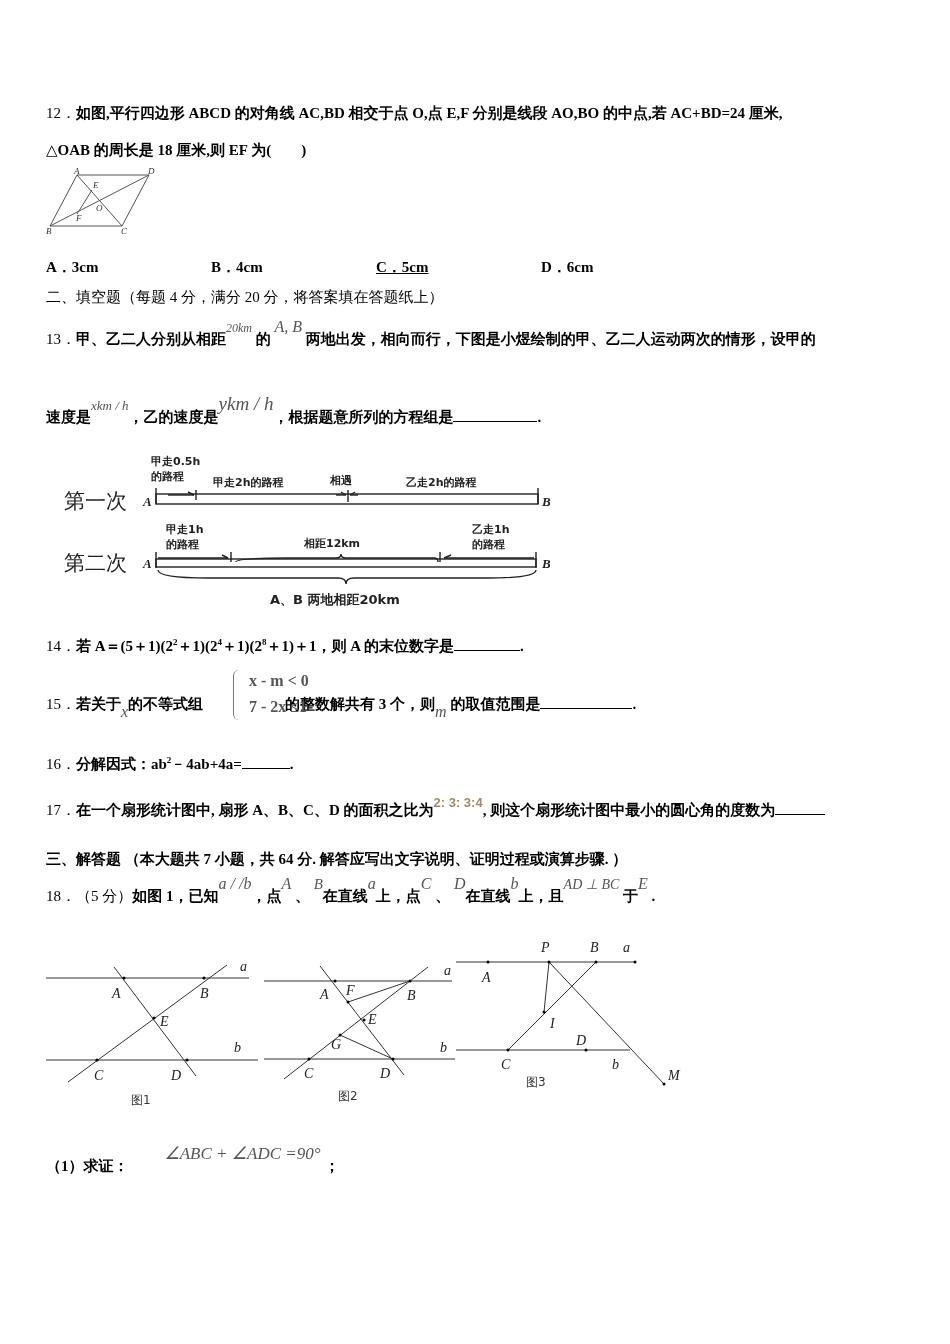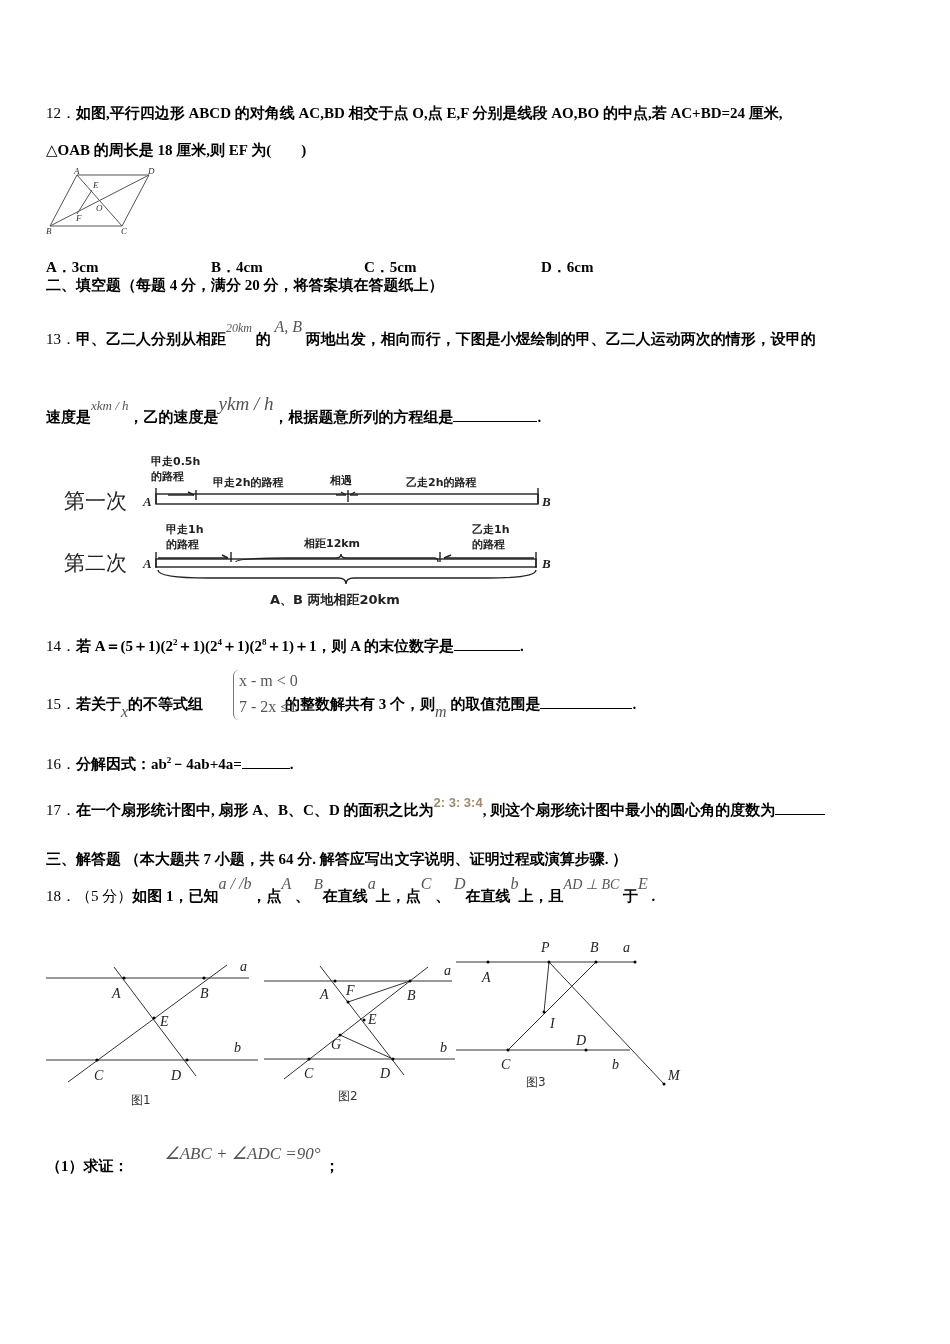"C．5cm" div.opt { left: 364px -> 376px; text-decoration: none -> underline }
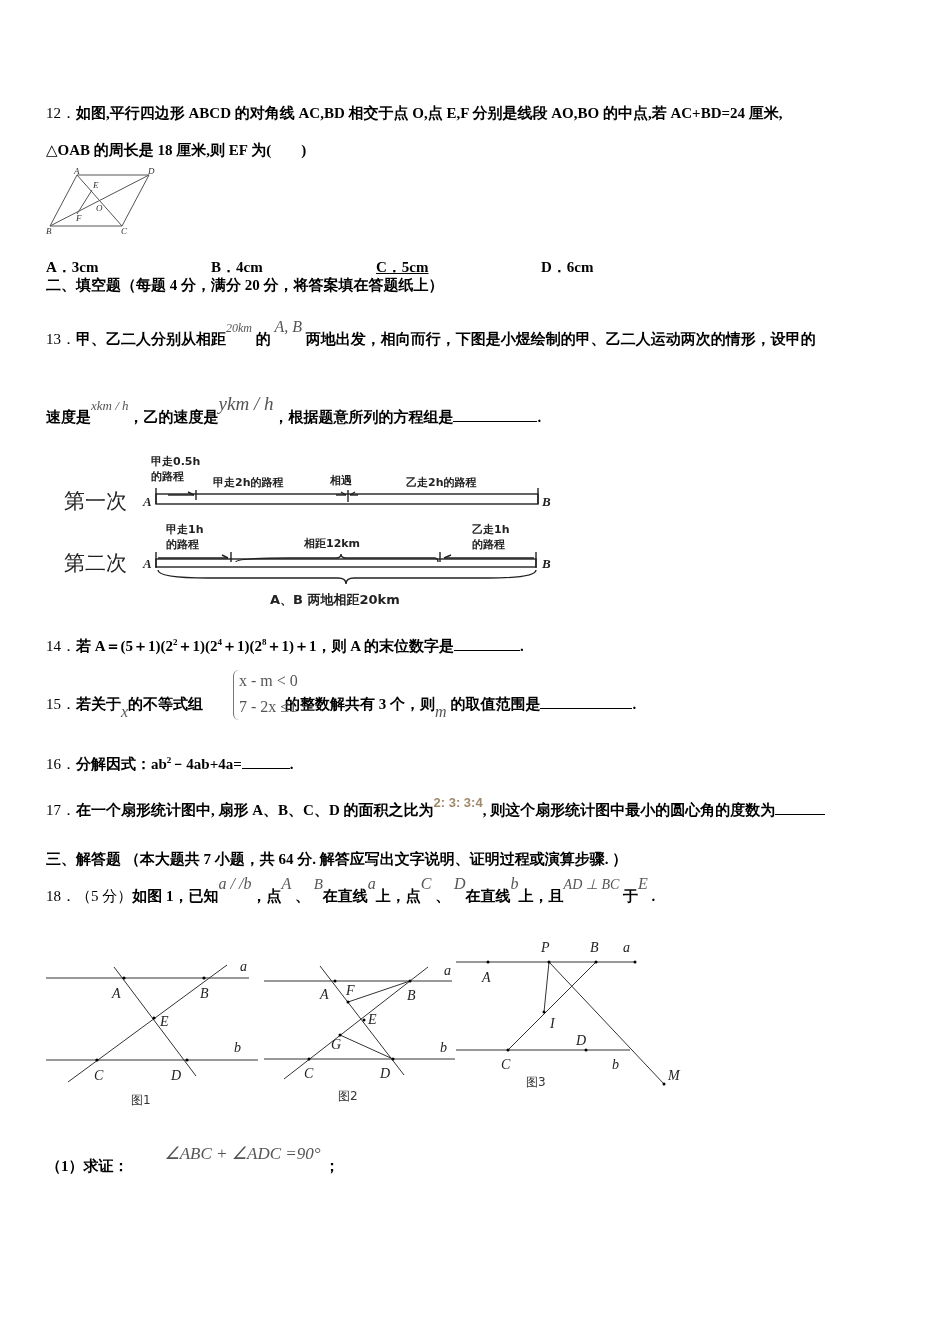"二、填空题（每题 4 分，满分 20 分，将答案填在答题纸上）" div.line { font-weight: bold -> normal; top: 276px -> 288px }
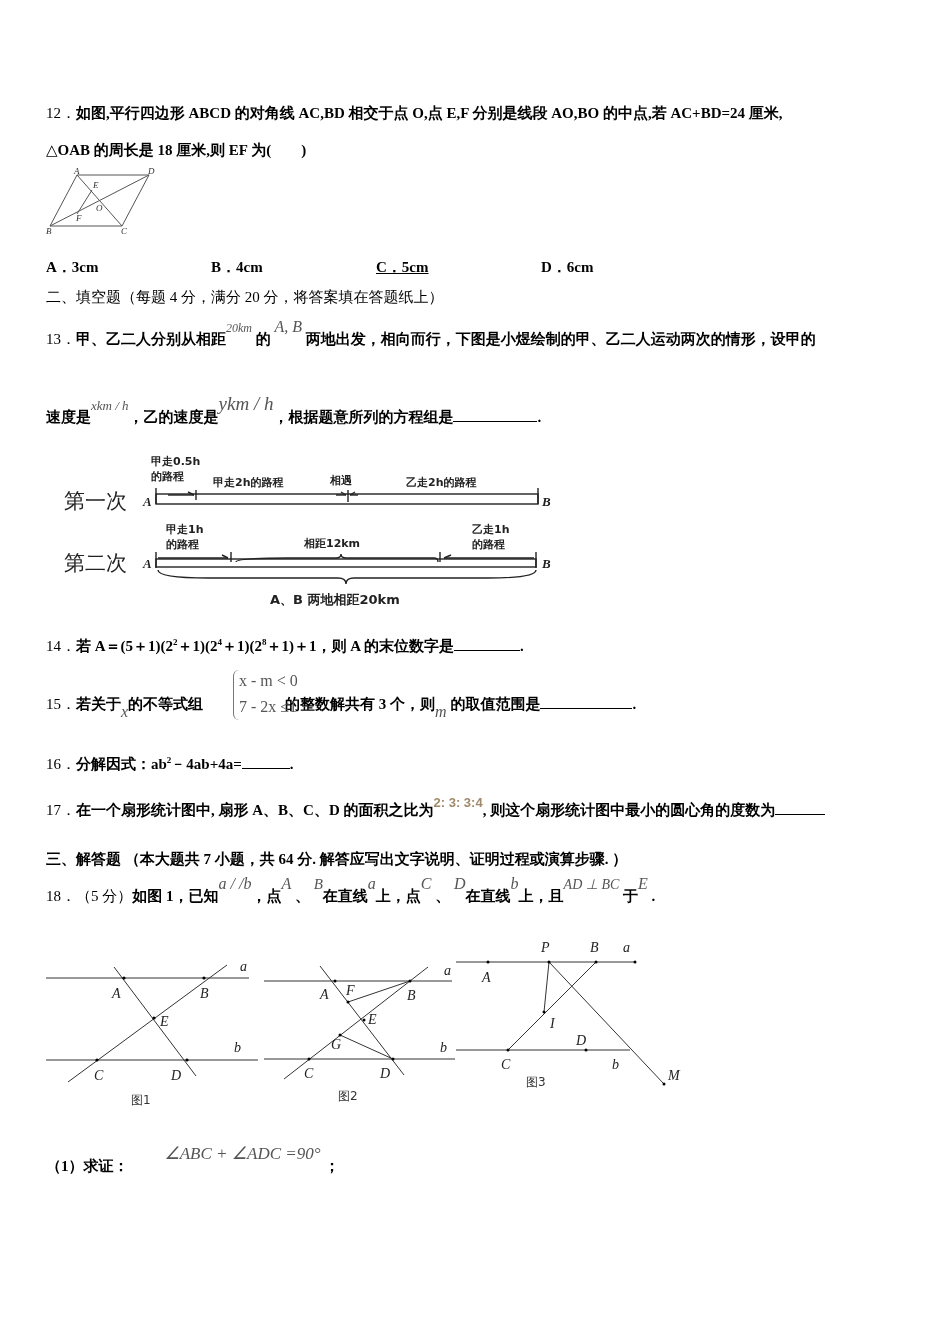"x - m < 0" .sys .row { font-weight: none -> bold; padding-left: 6px -> 16px }
